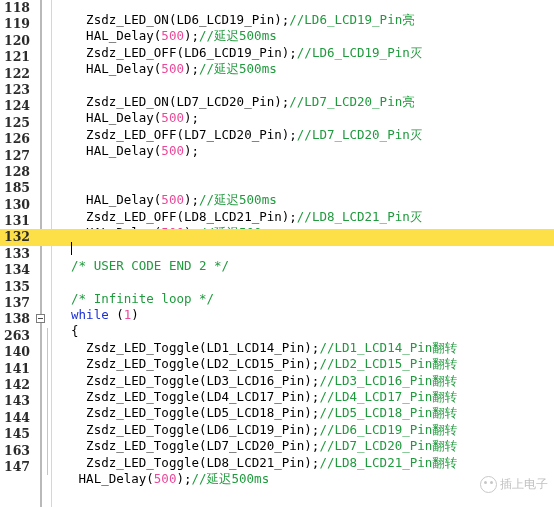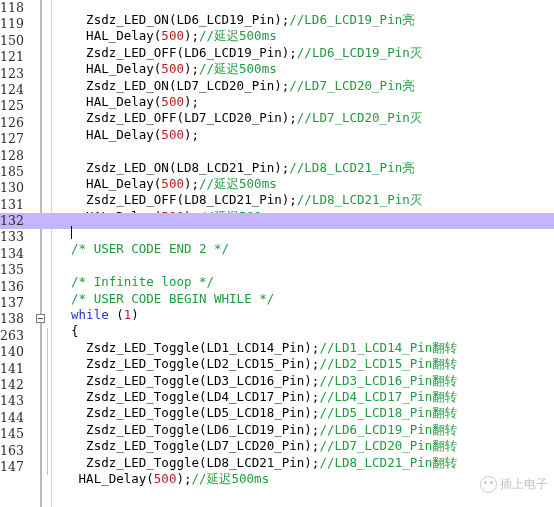"118" .gutter { font-weight: none -> bold; text-align: left -> center }
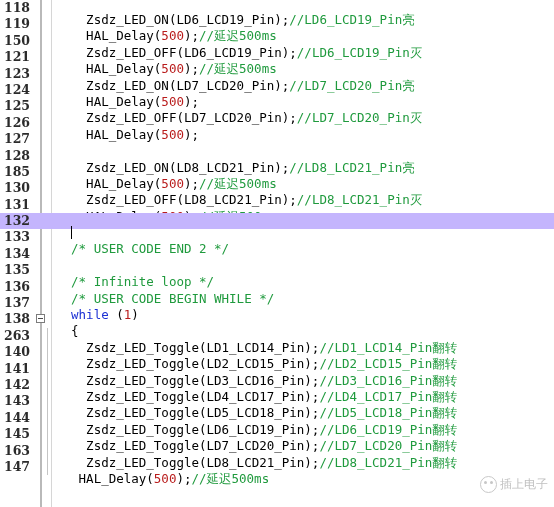"150" span.gutter { text: 150 -> 120 }
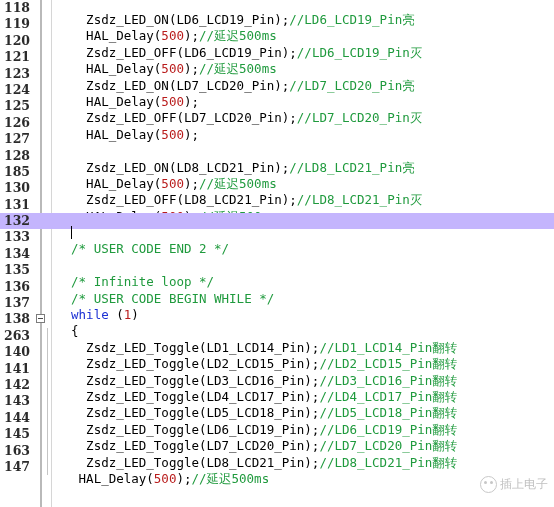"500" .tok-num { color: #b91c1c -> #ec4899 }
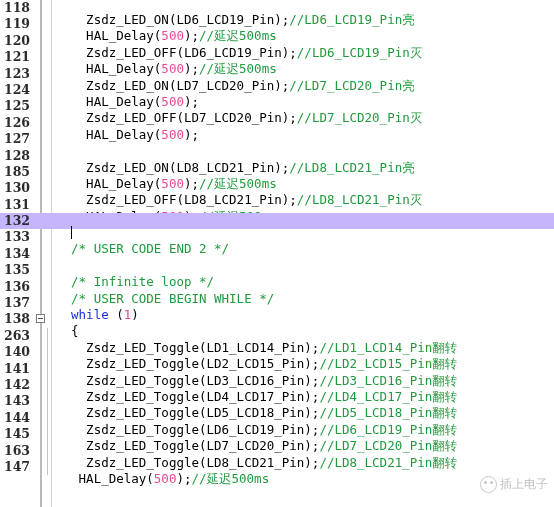"122" div.row { html: none -> <div><span>122</span><span></span><span></span></div> }
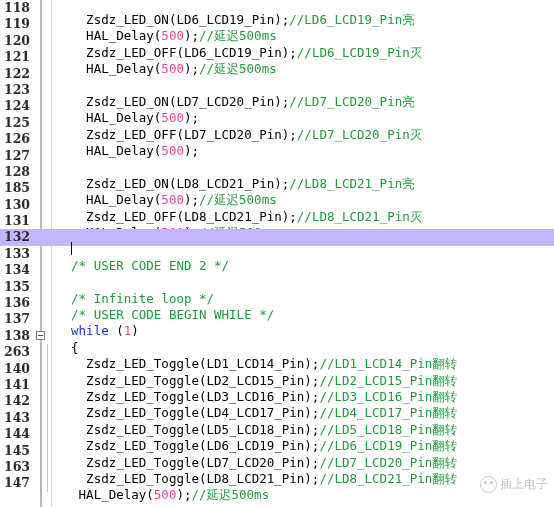"Zsdz_LED_ON(LD8_LCD21_Pin);//LD8_LCD21_P" span.code { html: <span><span> Zsdz_LED_ON(LD8_LCD21_Pin);</span><span>//LD8_LCD21_Pin亮</span></span> -> none }
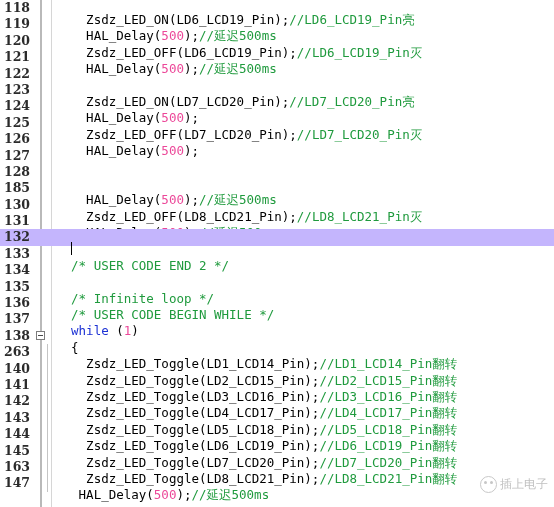"132" .row.current { background: #c4b5fd -> #fde047 }
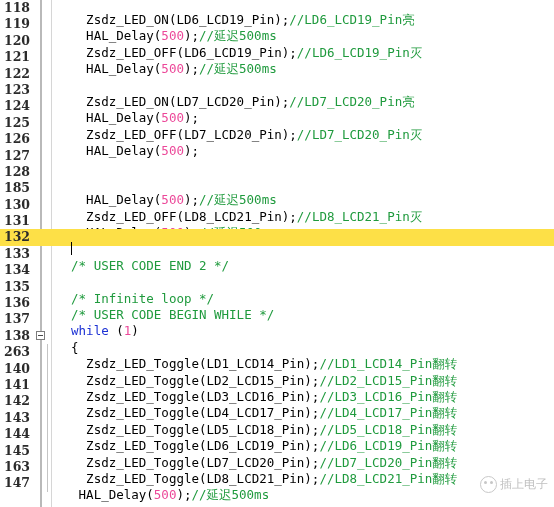"136" div.row { html: <div><span>136</span><span></span><span><span> /* USER CODE BEGIN WHILE */</span></span></div> -> none }
